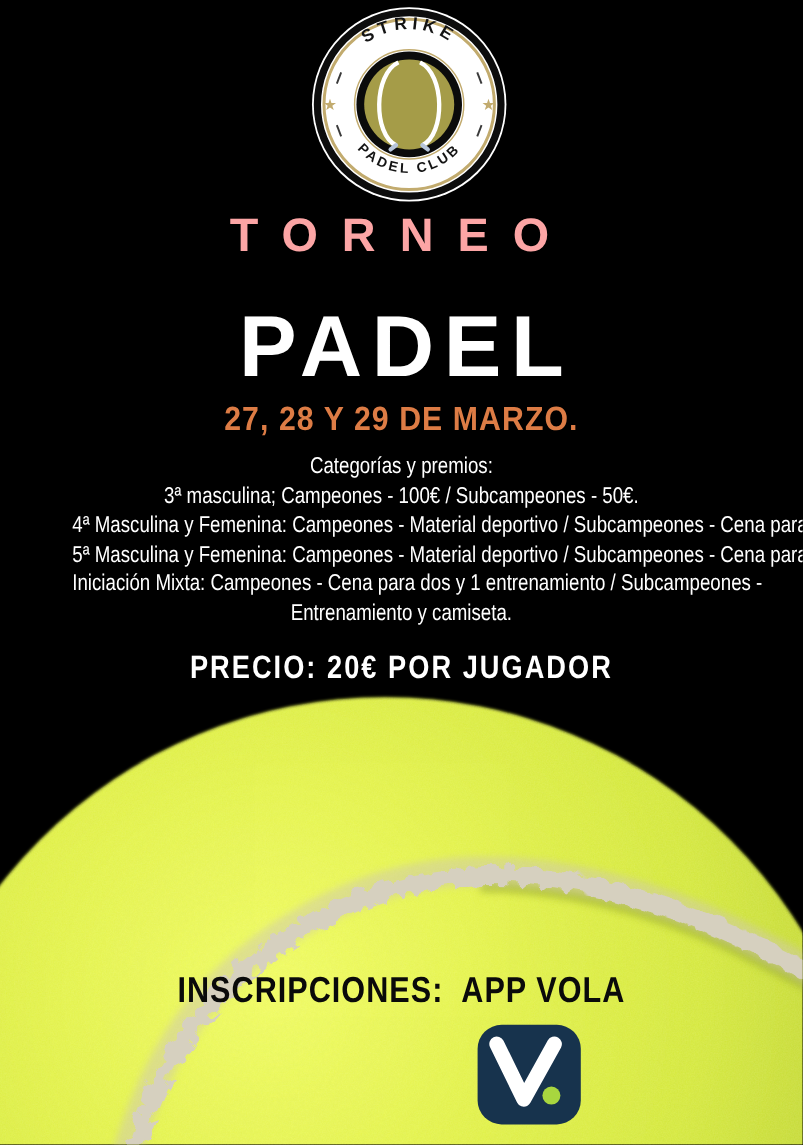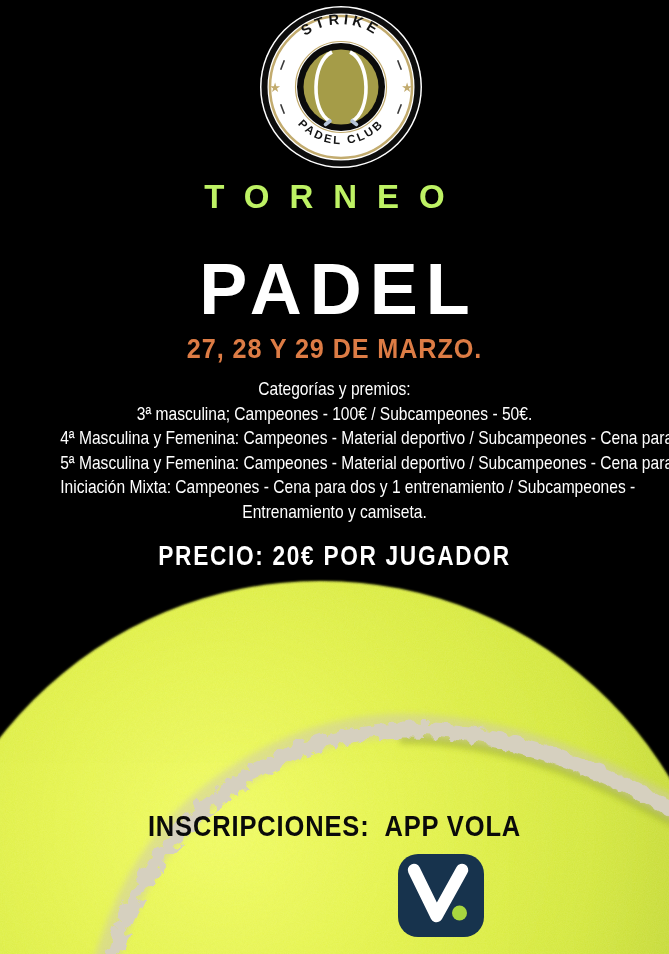"TORNEO" .title-line { color: #bef264 -> #fca5a5; font-size: 33px -> 39px }
